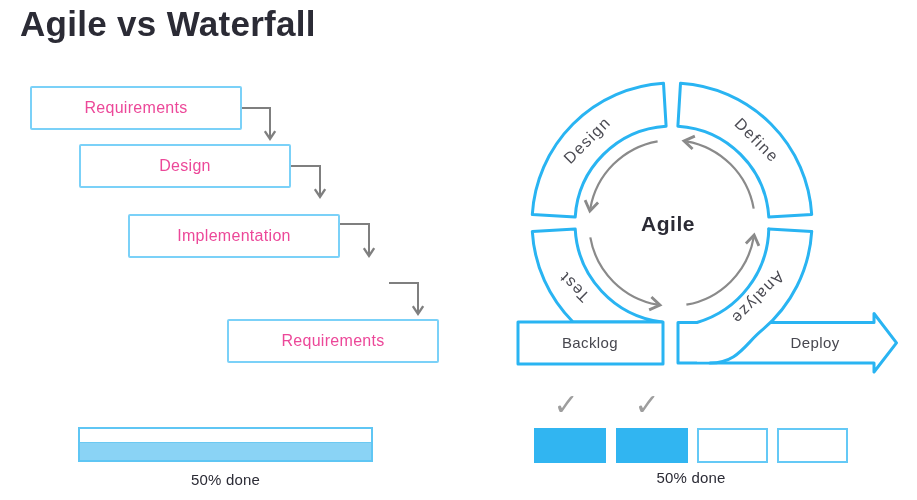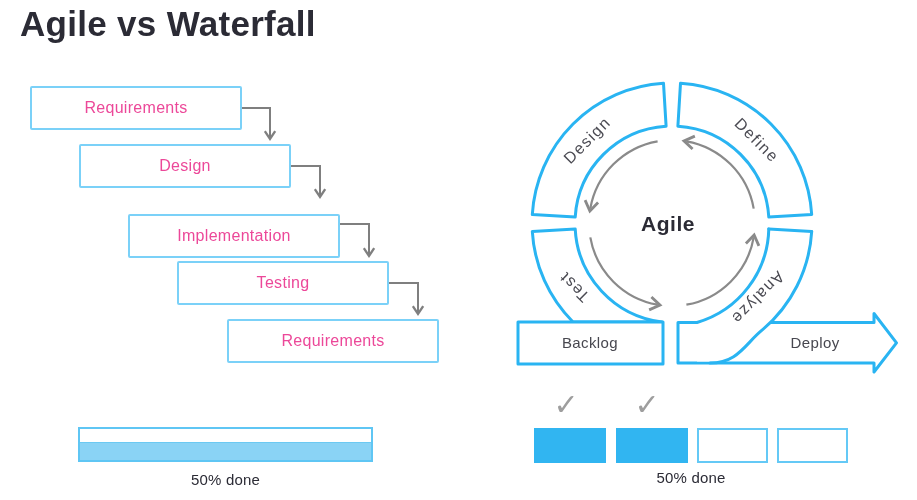"Testing" div.wf-box { html: <div>Testing</div> -> none }
